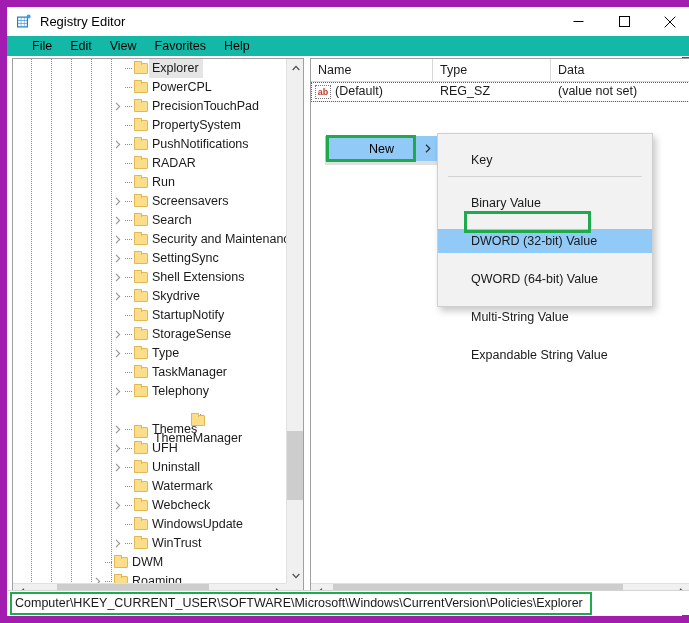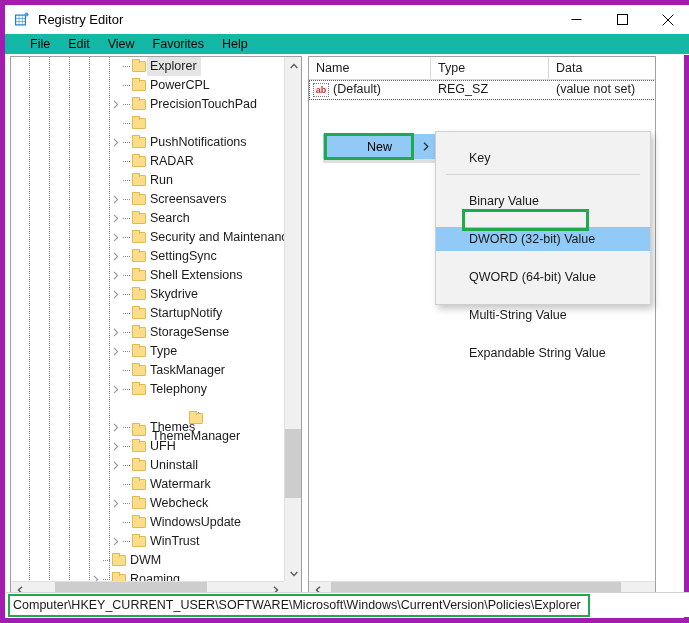"Registry Editor" #app { border: 5px solid #a21caf -> 7px solid #a21caf }
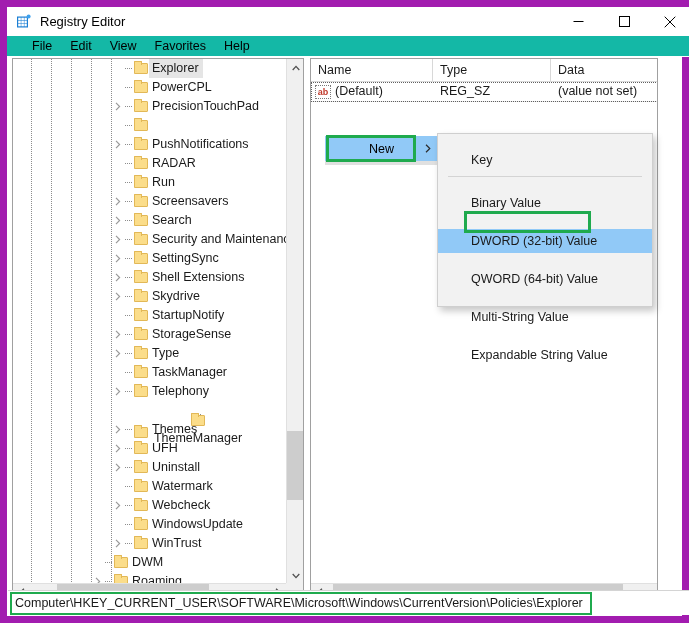"Name" #list-pane { width: 348px -> 380px }
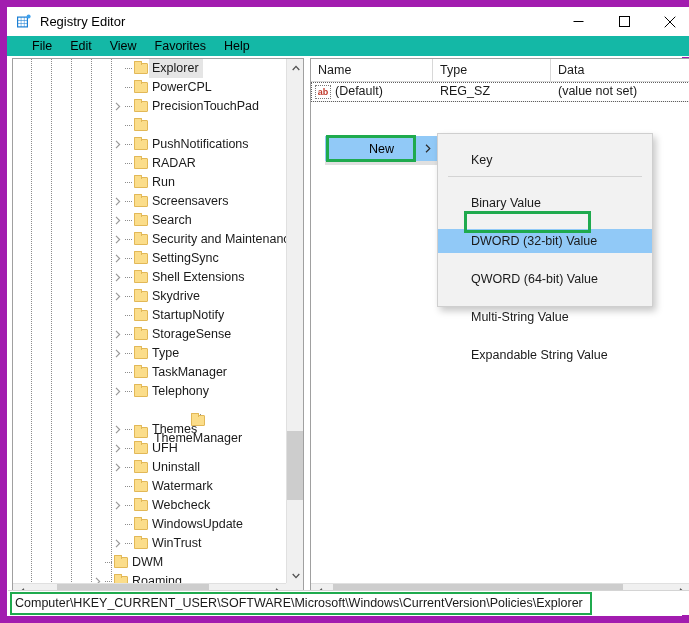"PropertySystem" span.tlabel { html: none -> <span>PropertySystem</span> }
